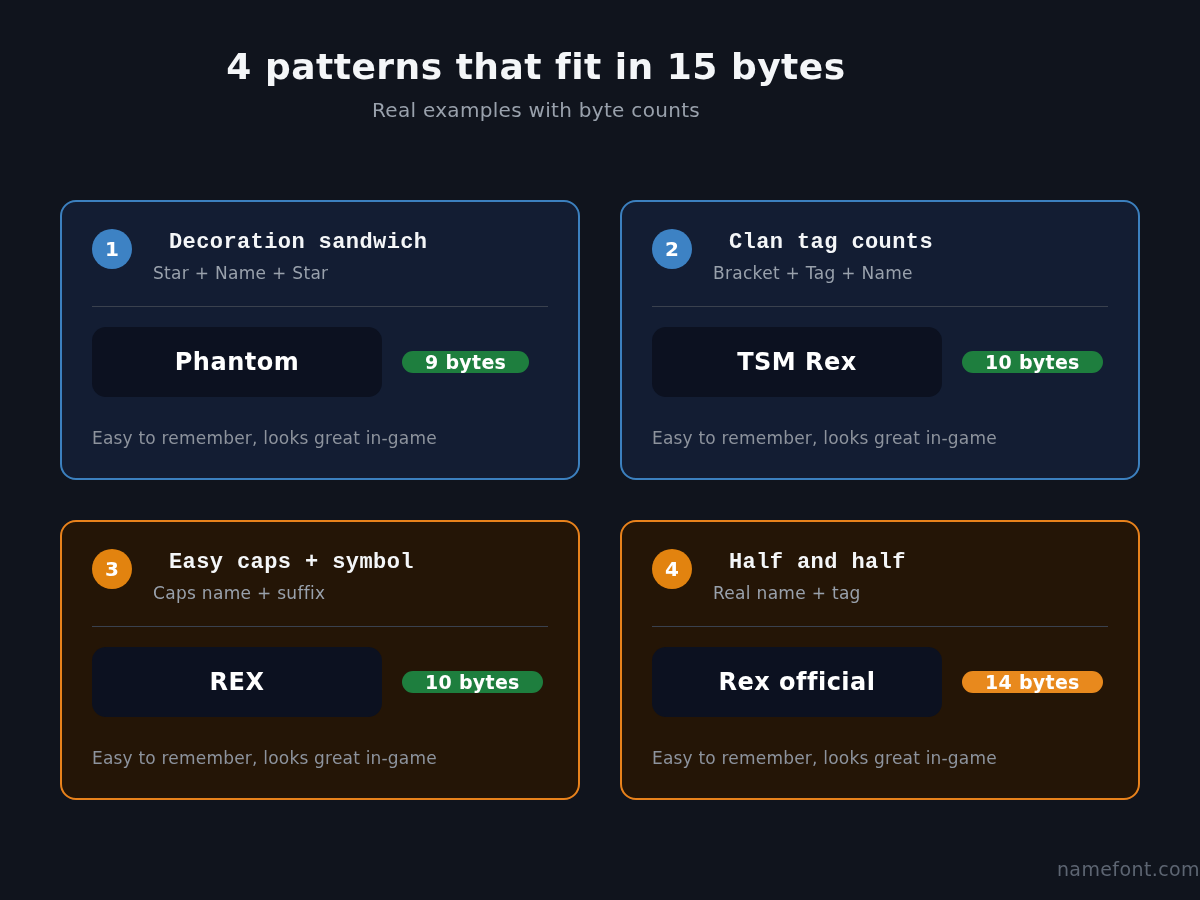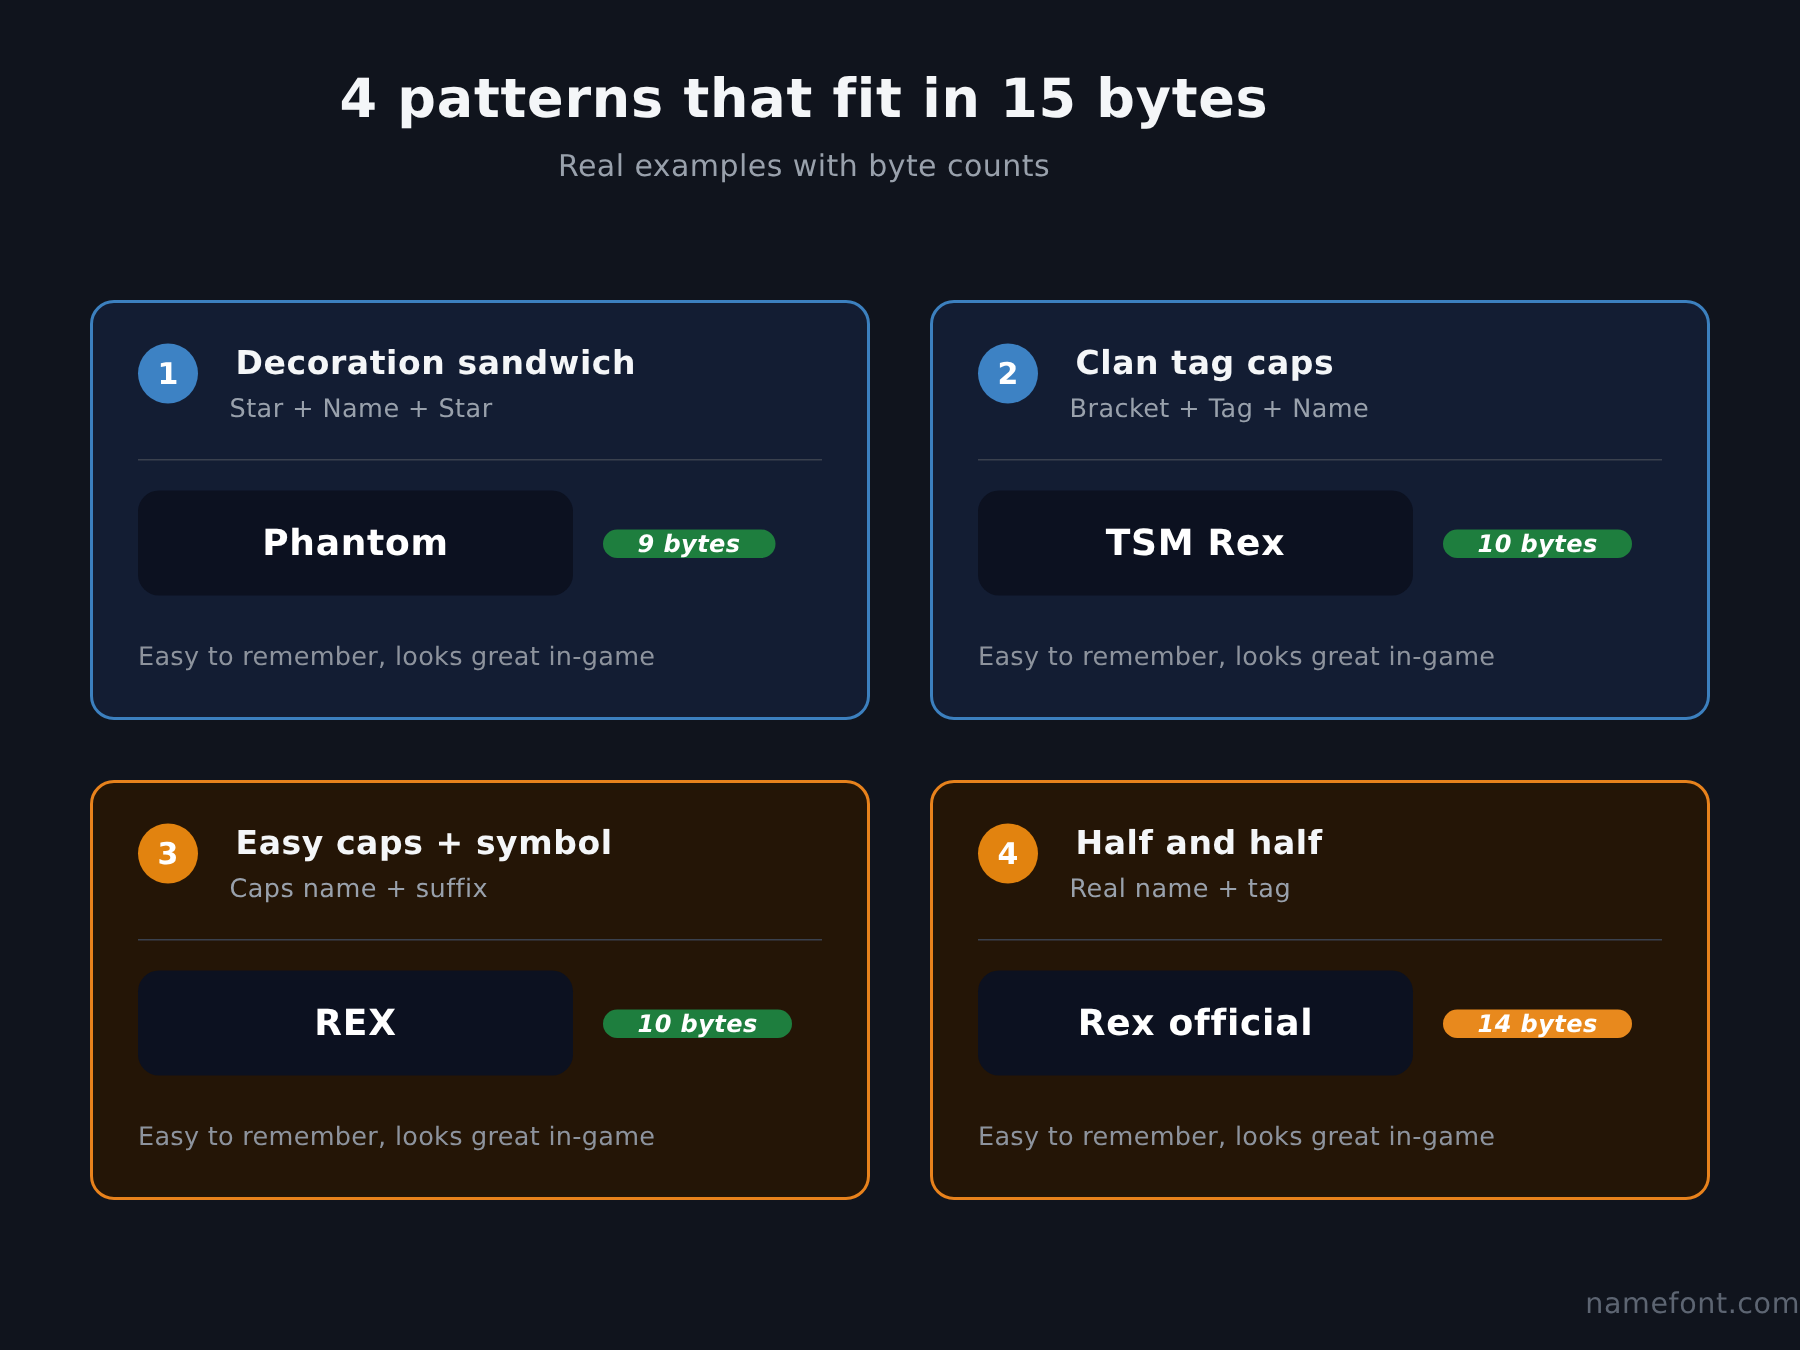"Decoration sandwich" .card-title { font-family: none -> Liberation Mono, monospace; margin: 2px 4px 7px -> 2px 16px 7px }
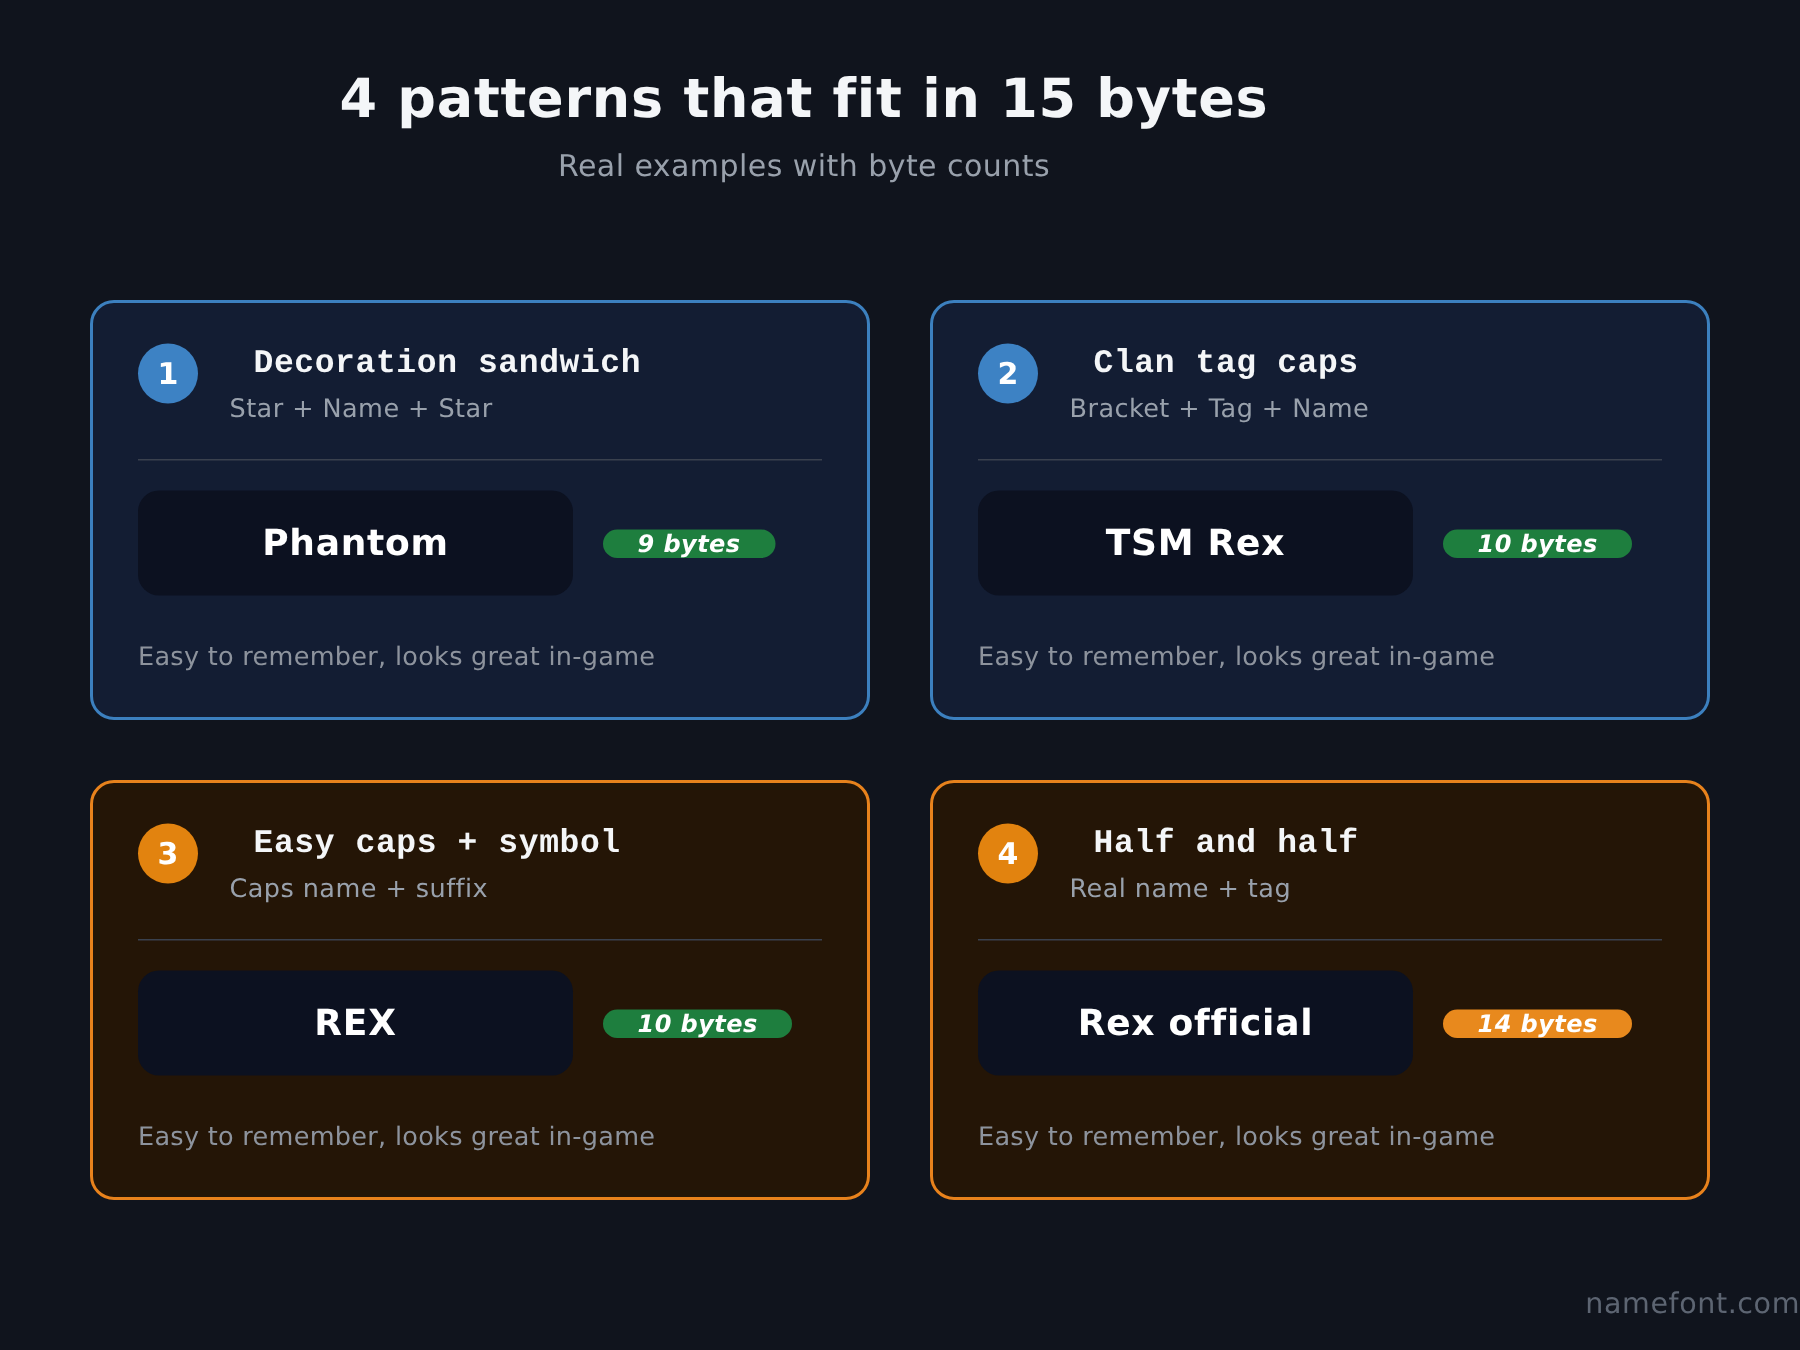"Clan tag caps" h2.card-title { text: caps -> counts }
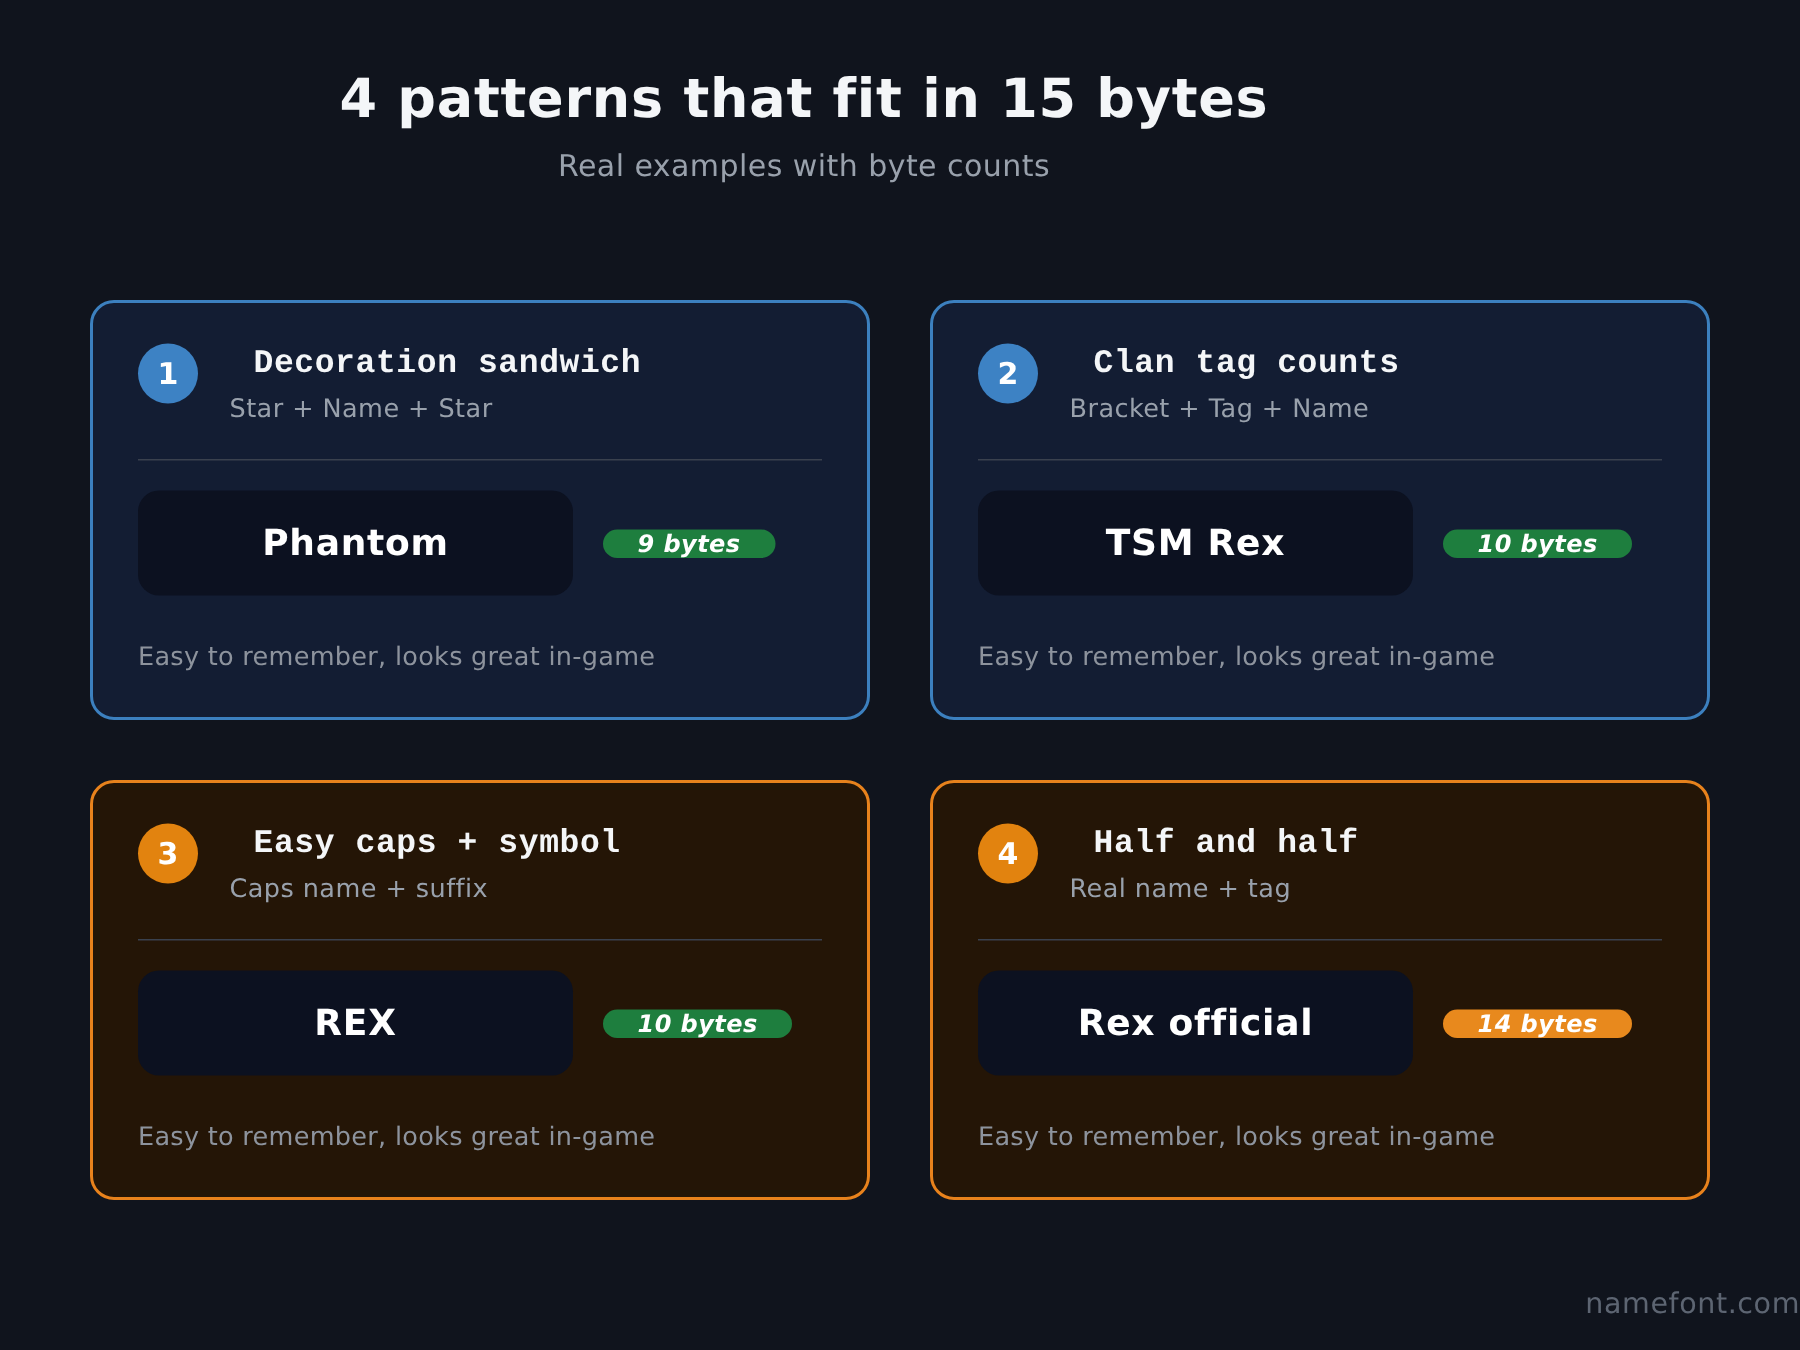"9 bytes" .badge { font-size: 16px -> 19px; font-style: italic -> none }
